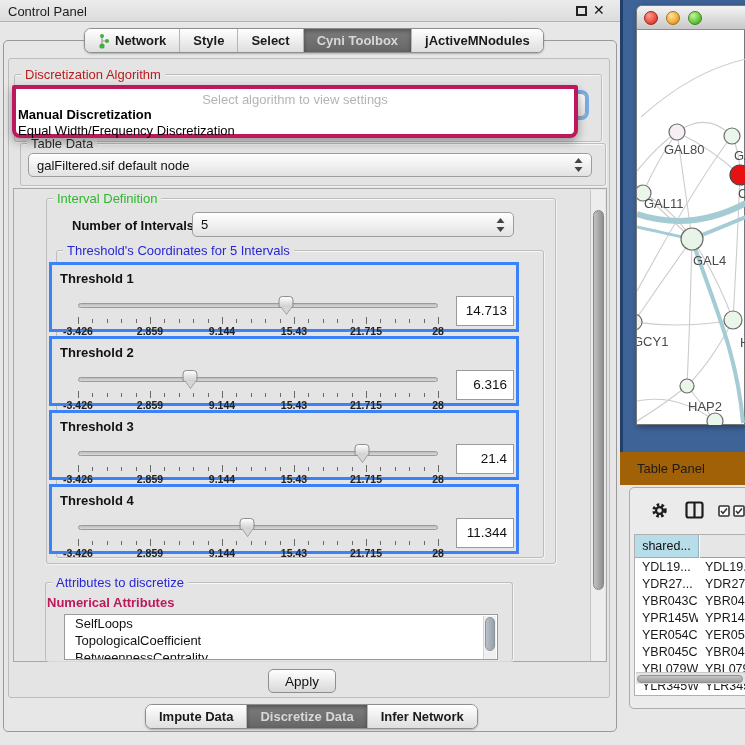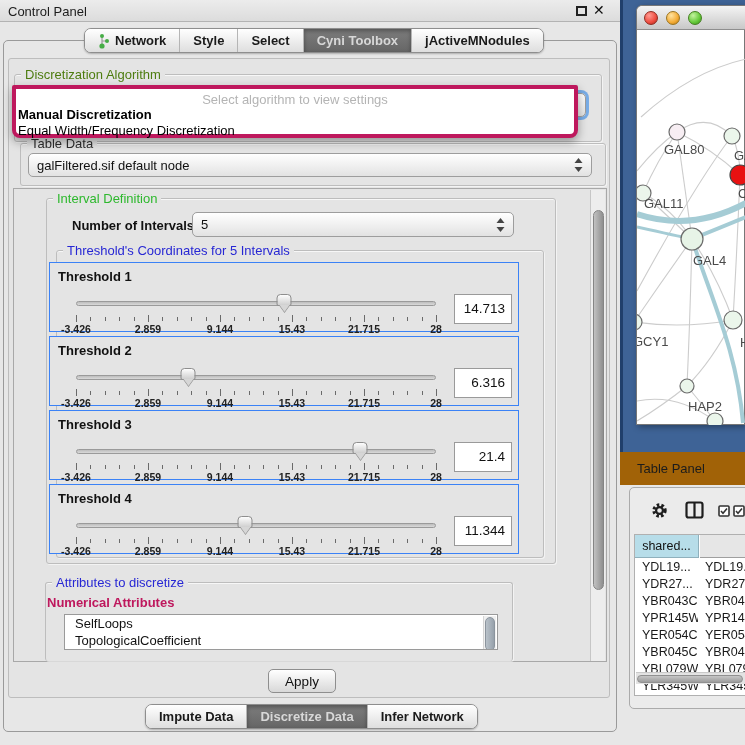"Discretization Algorithm" .gtitle.gray { color: #4d7c0f -> #b91c1c }
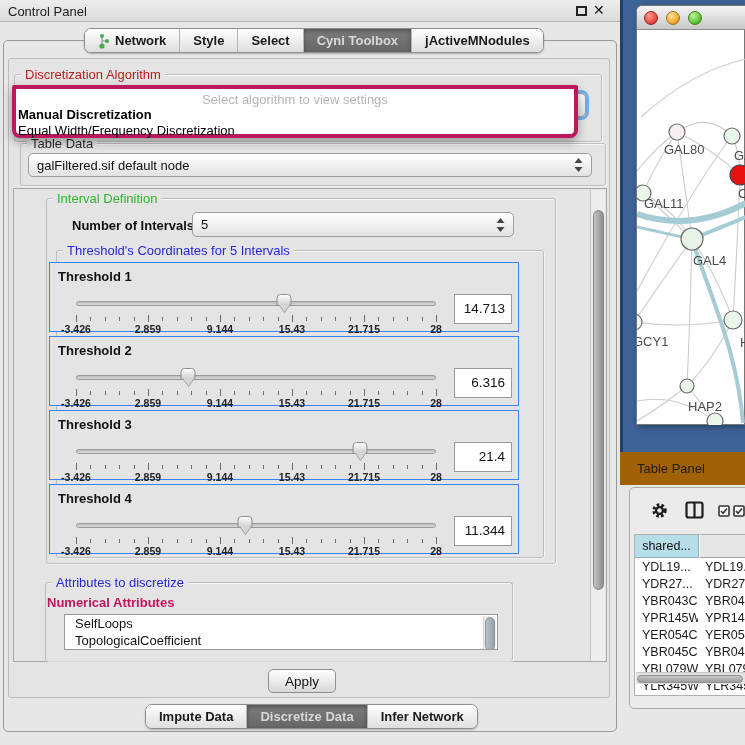"Threshold 1" .tpanel { border: 1px solid #3b82f6 -> 3px solid #3b82f6 }
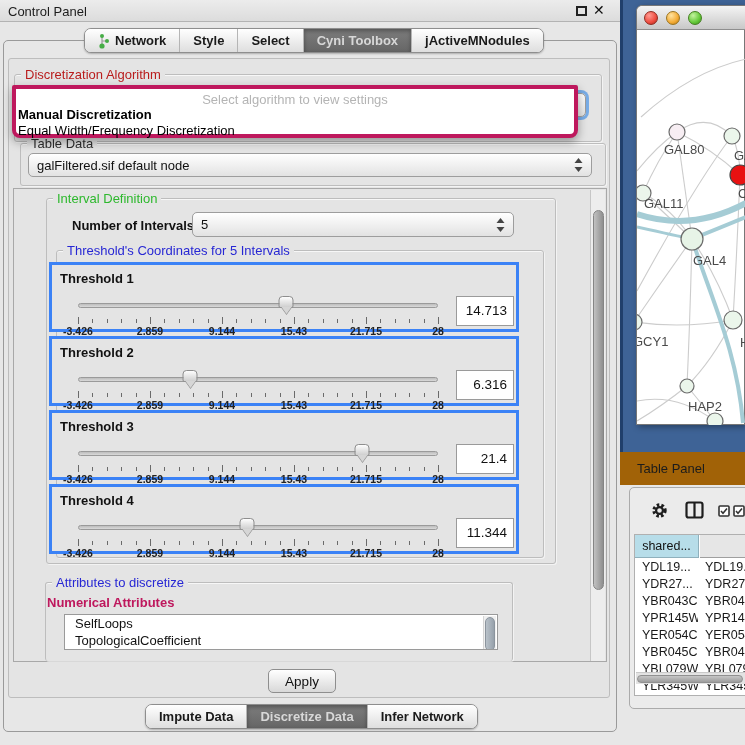"SelfLoops" #attr-list { height: 36px -> 46px }
